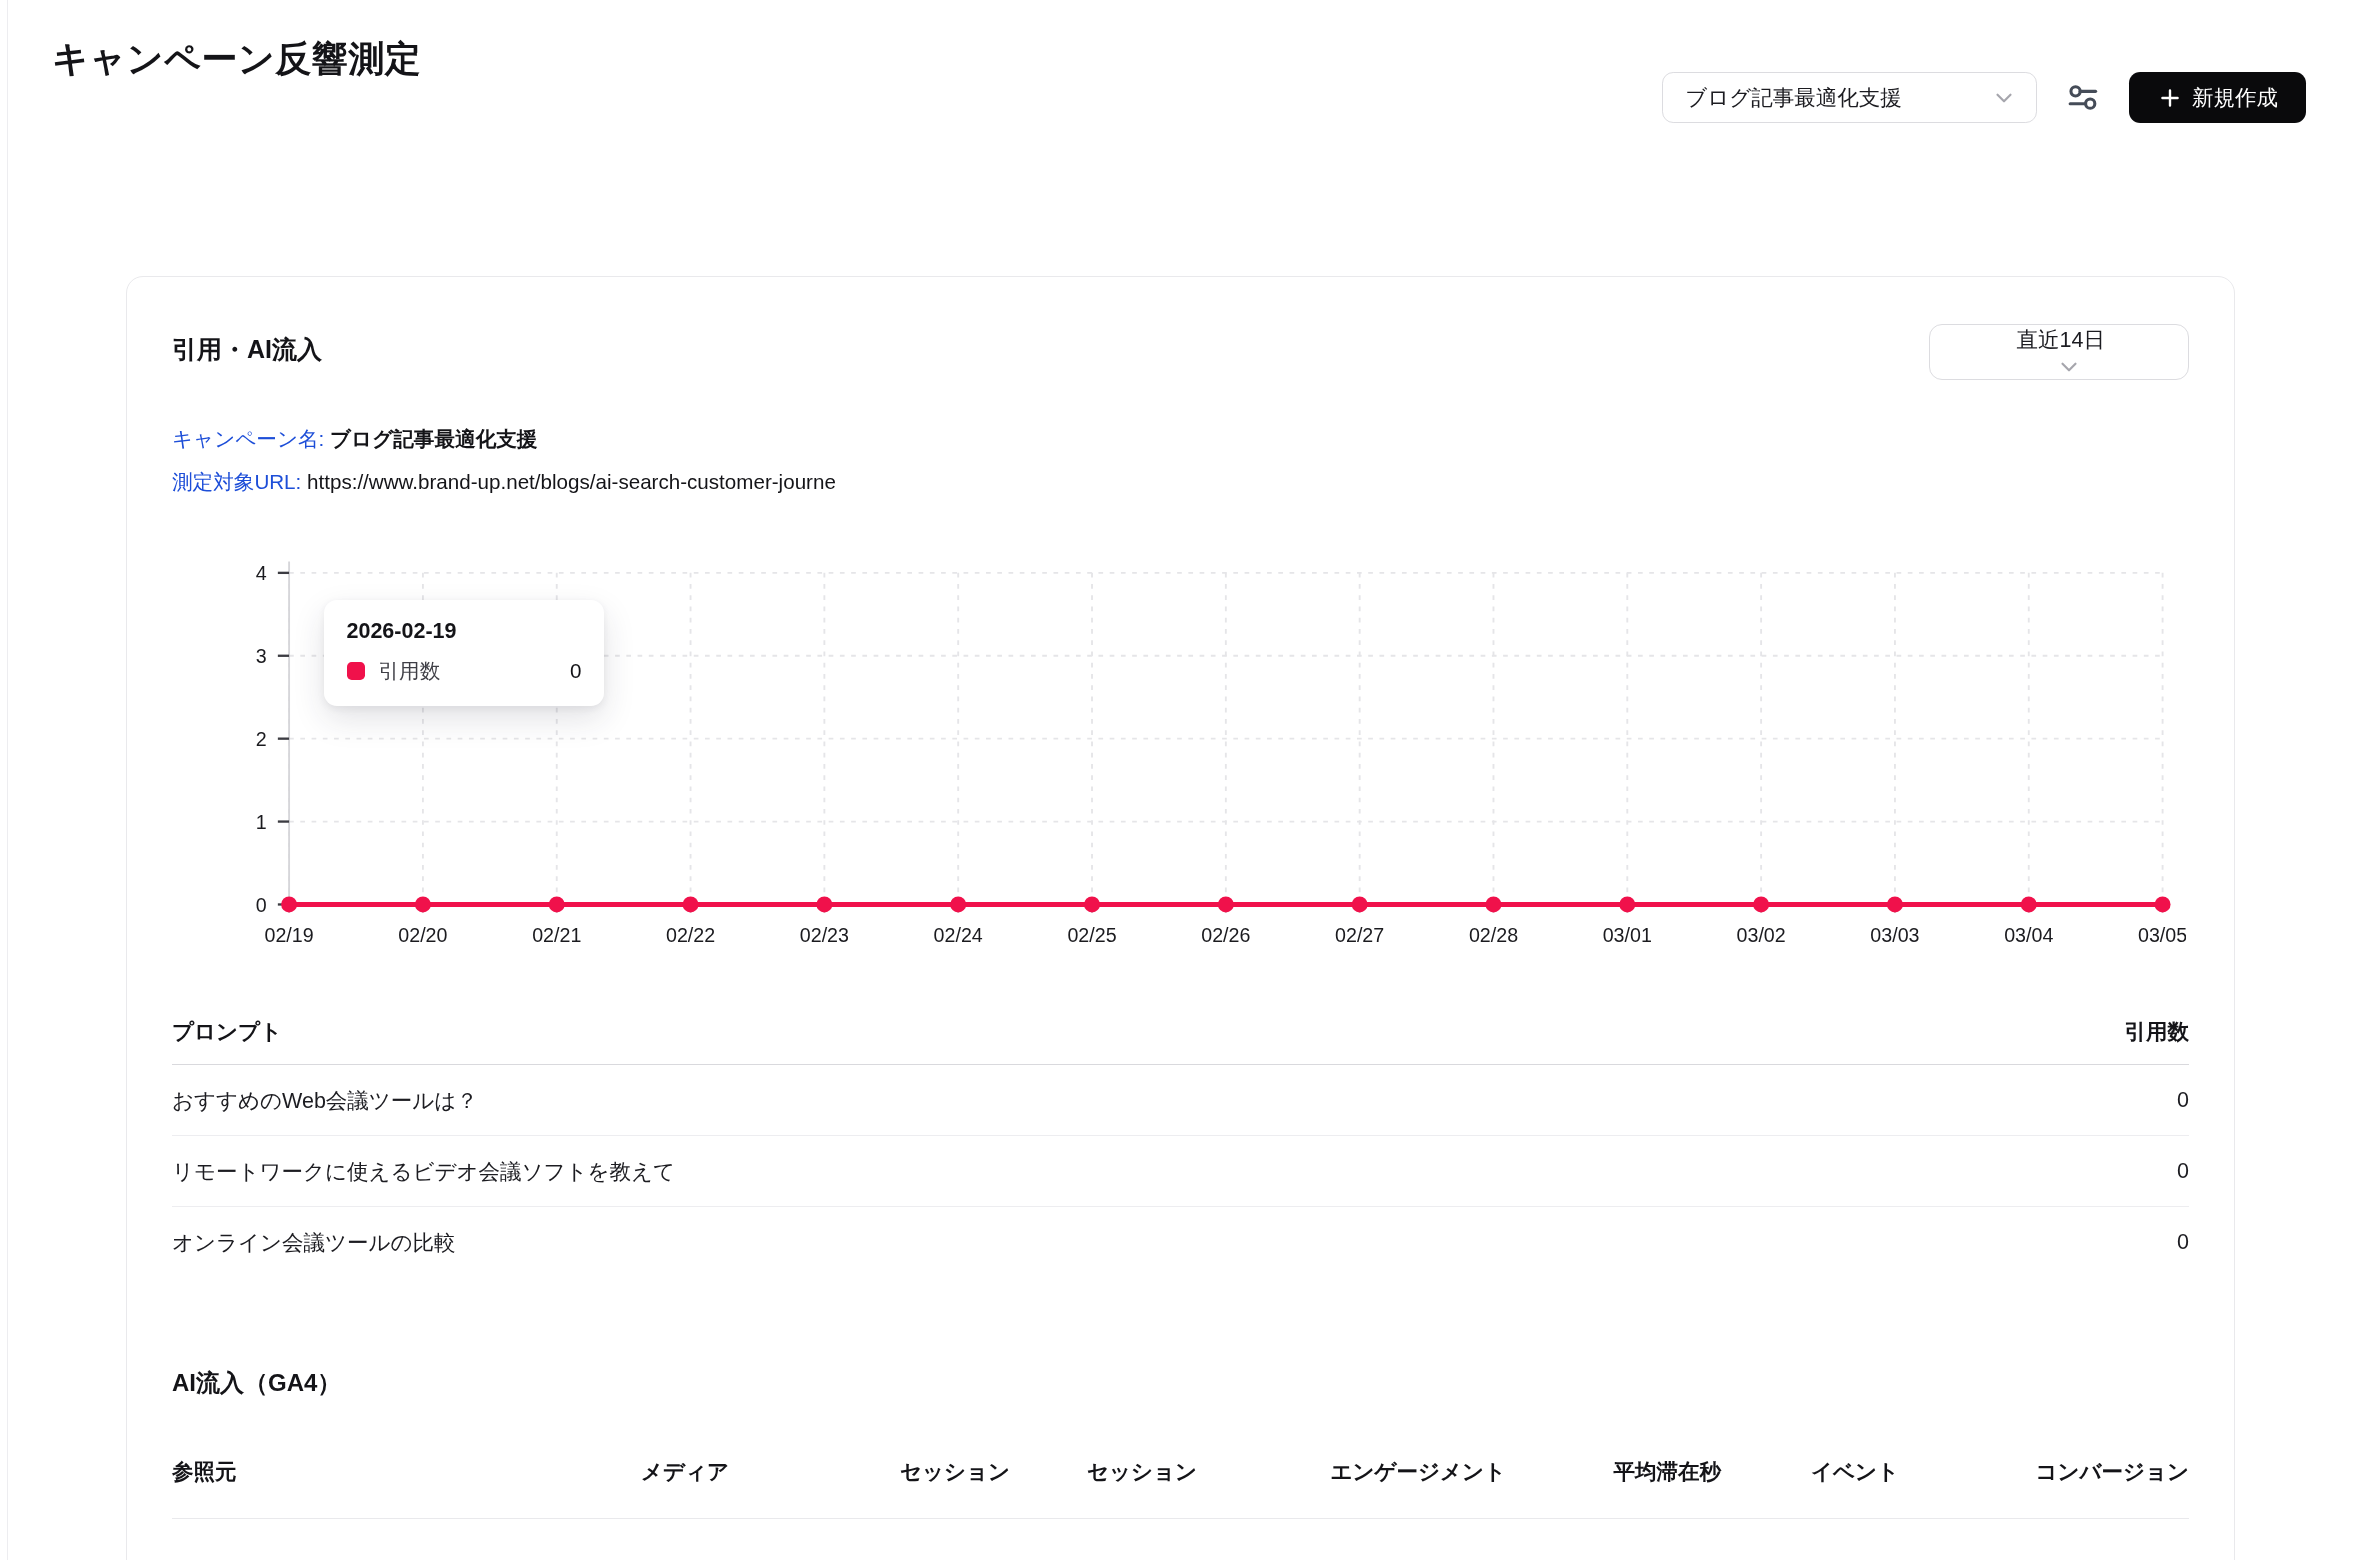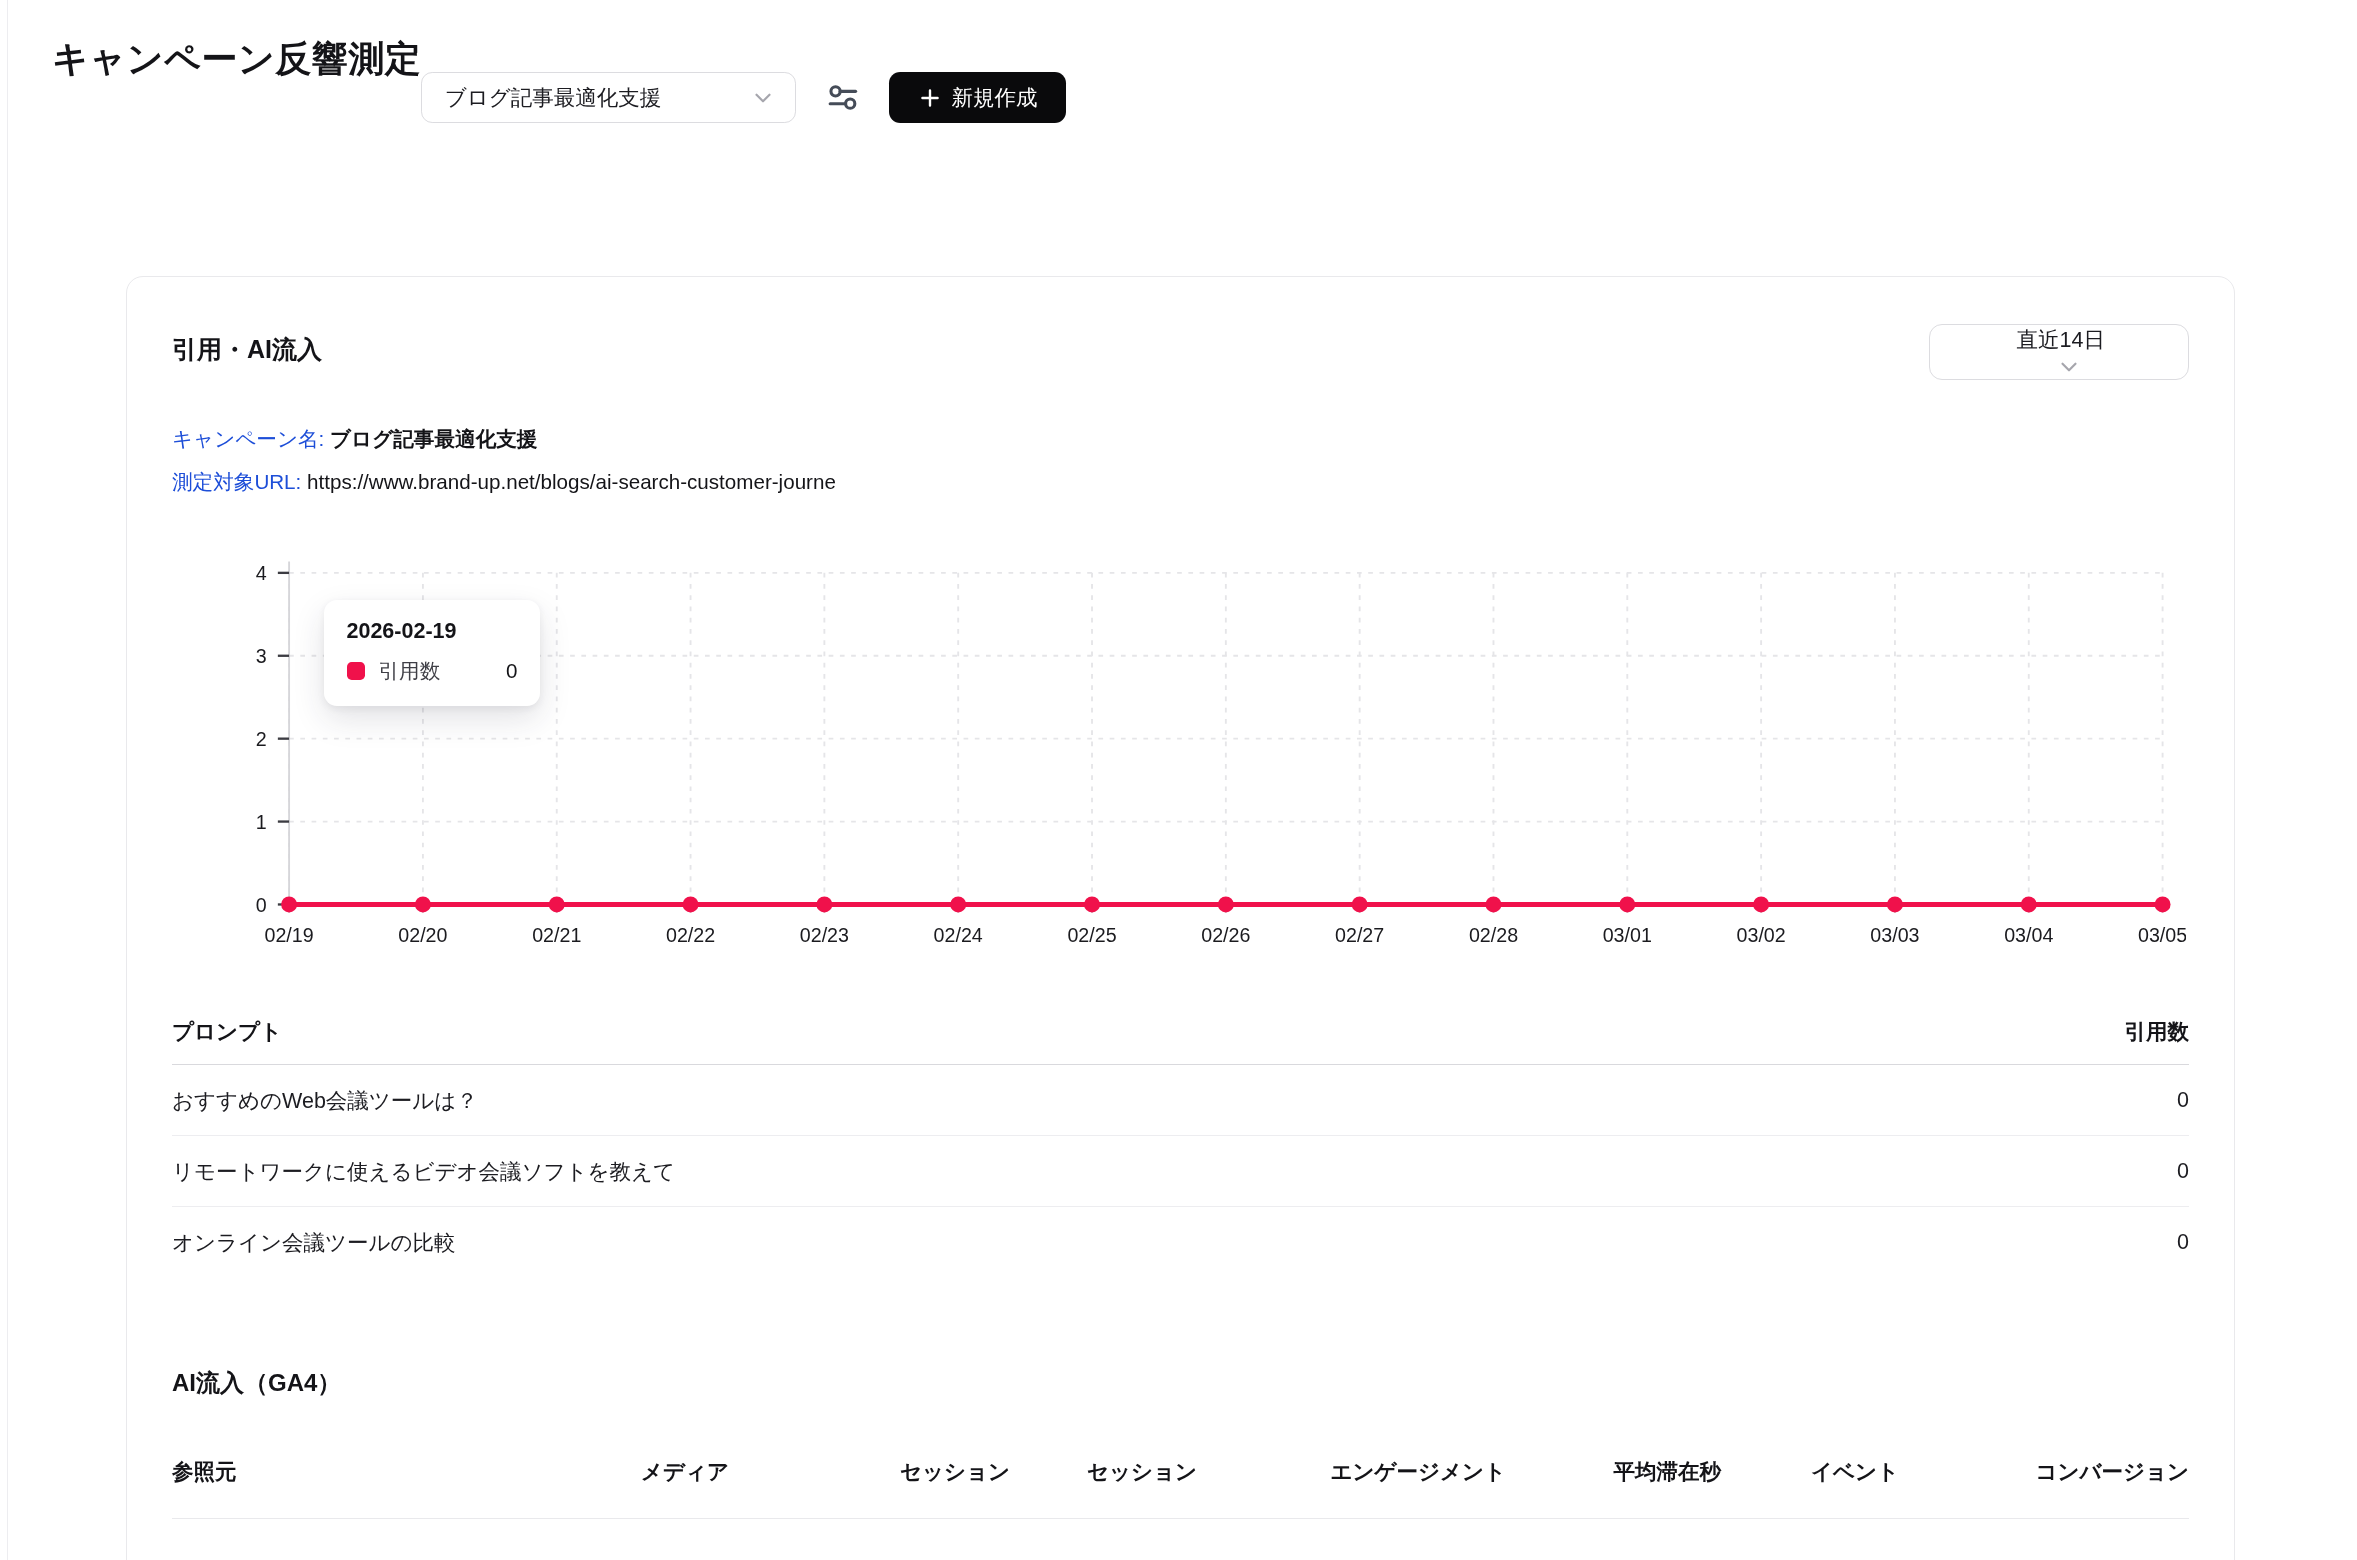"キャンペーン反響測定" .page-header { justify-content: flex-start -> space-between }
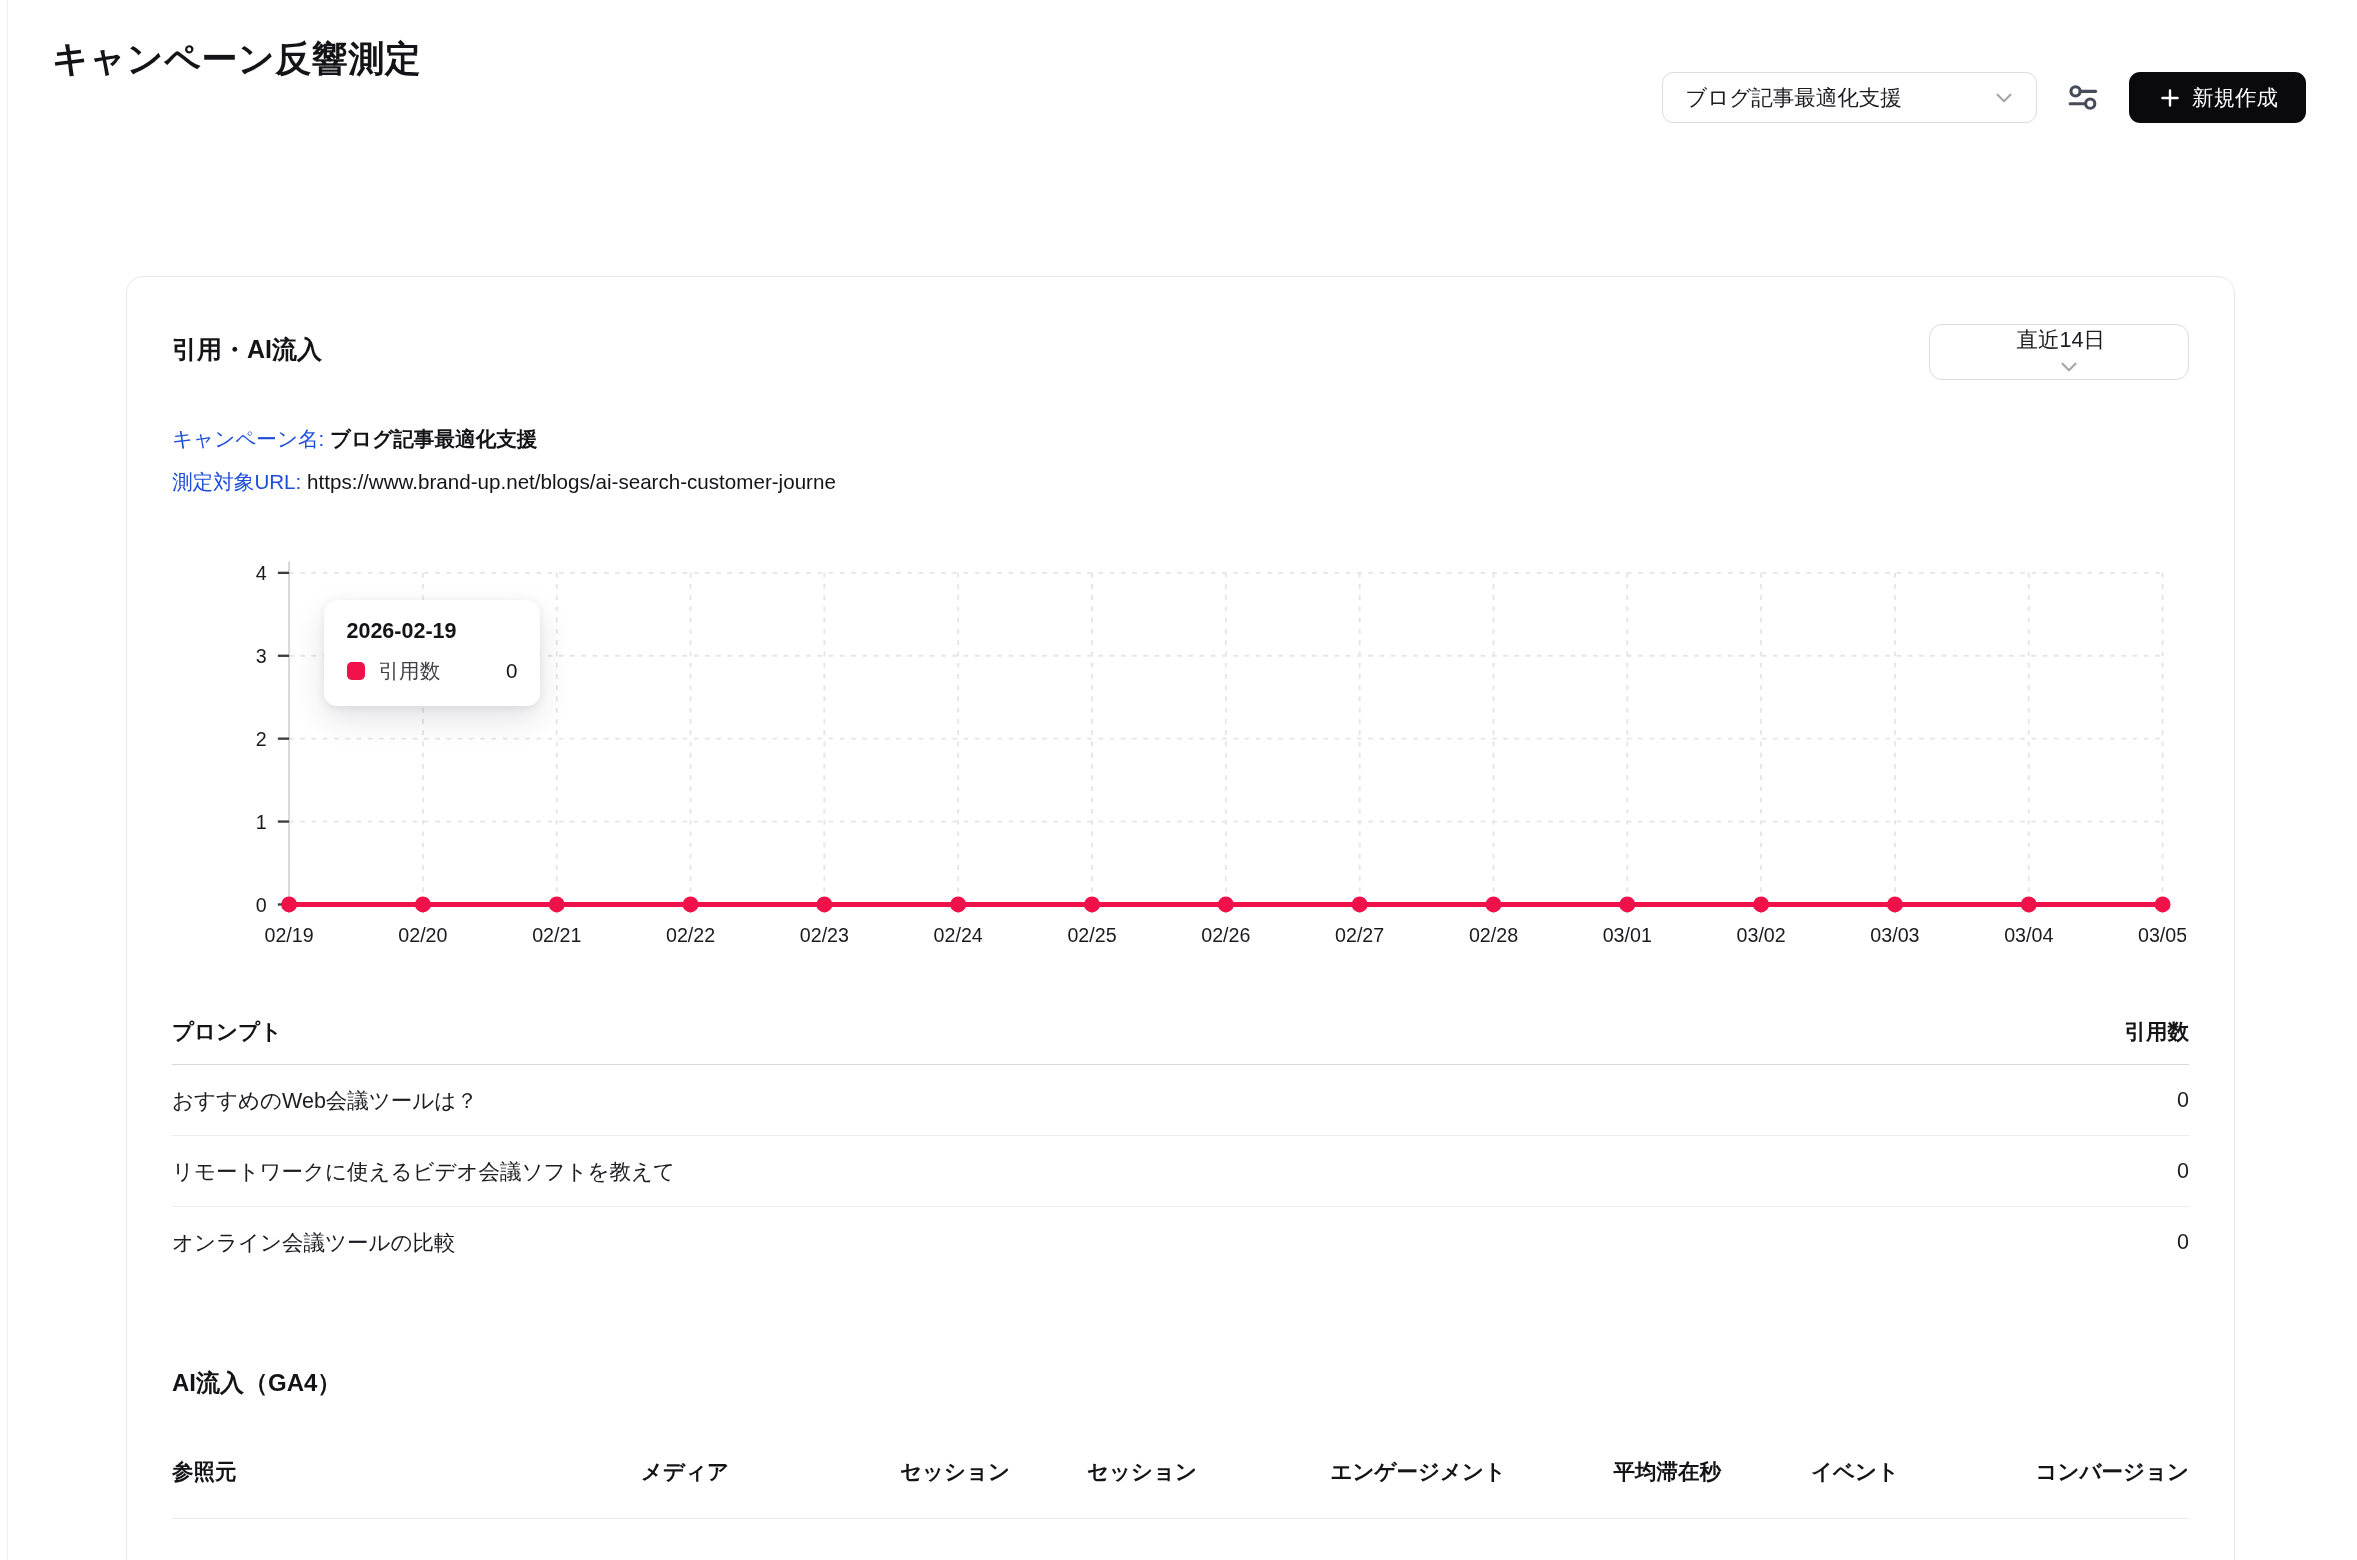"2026-02-19" .tooltip { width: 216px -> 280px }
